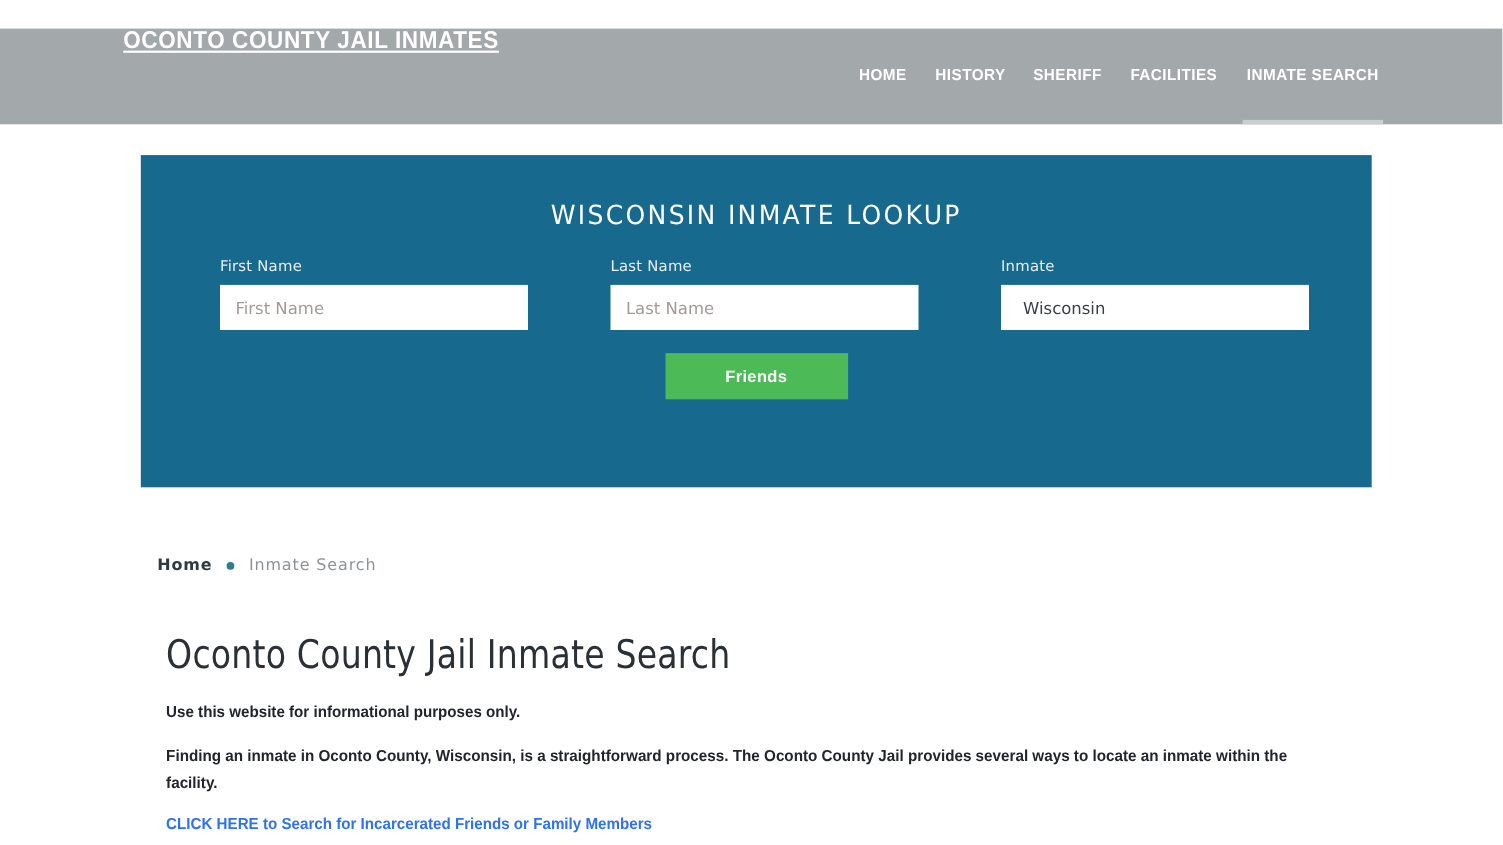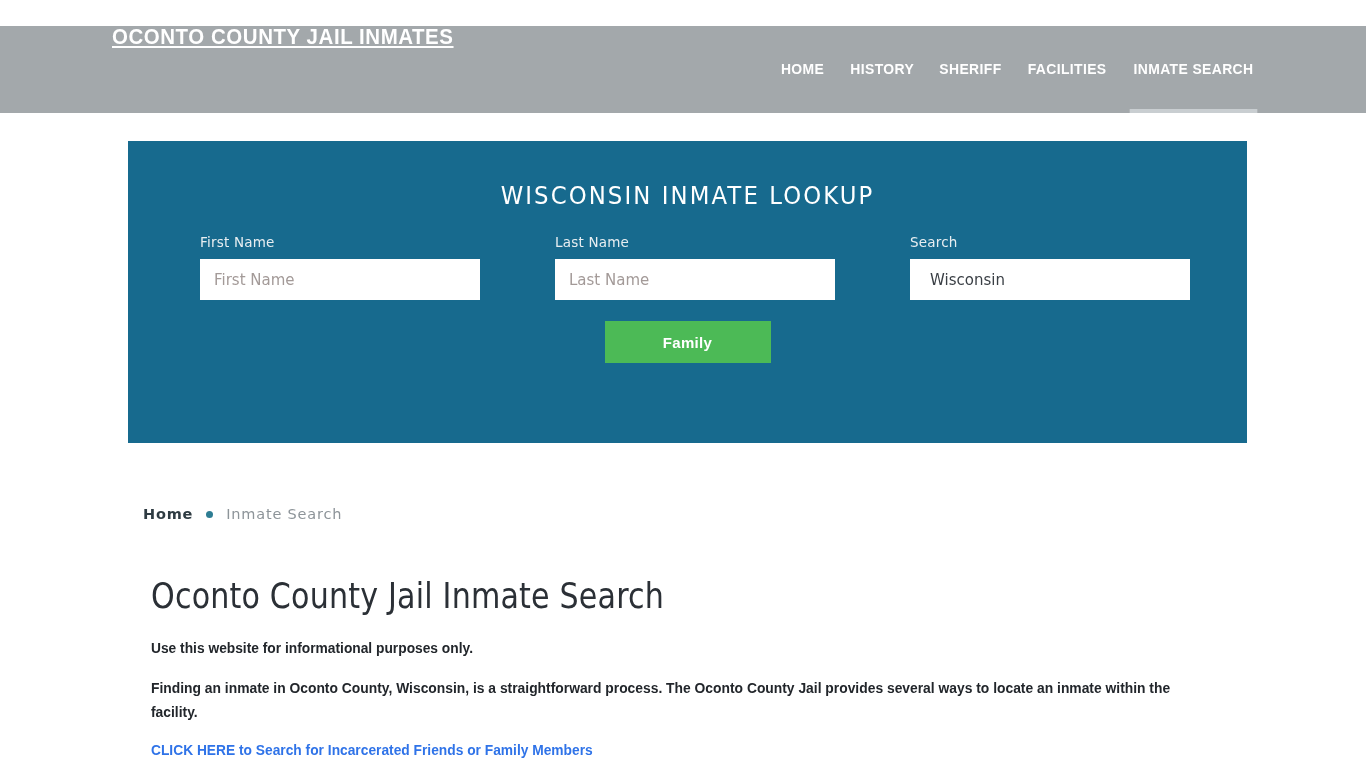"Search" label.field-label { text: Search -> Inmate }
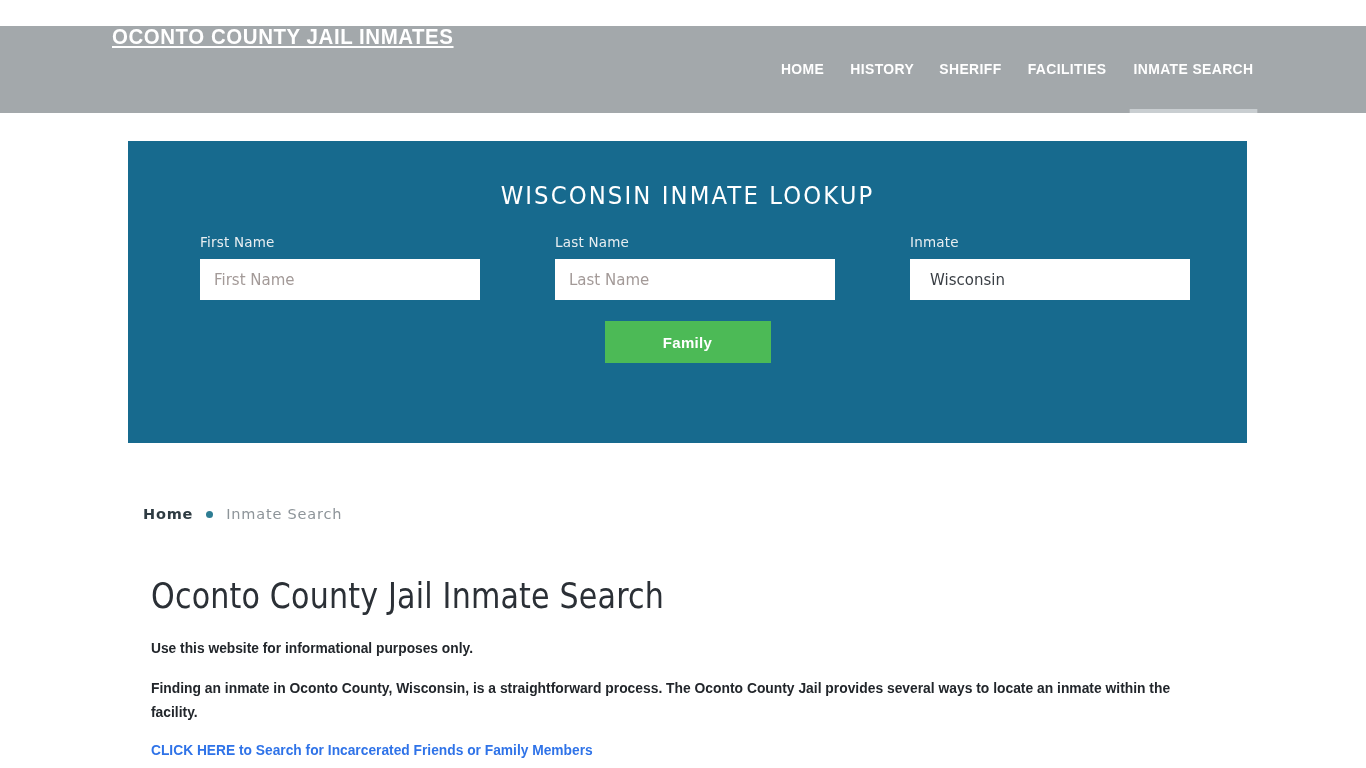"Family" button.search-btn { text: Family -> Friends }
